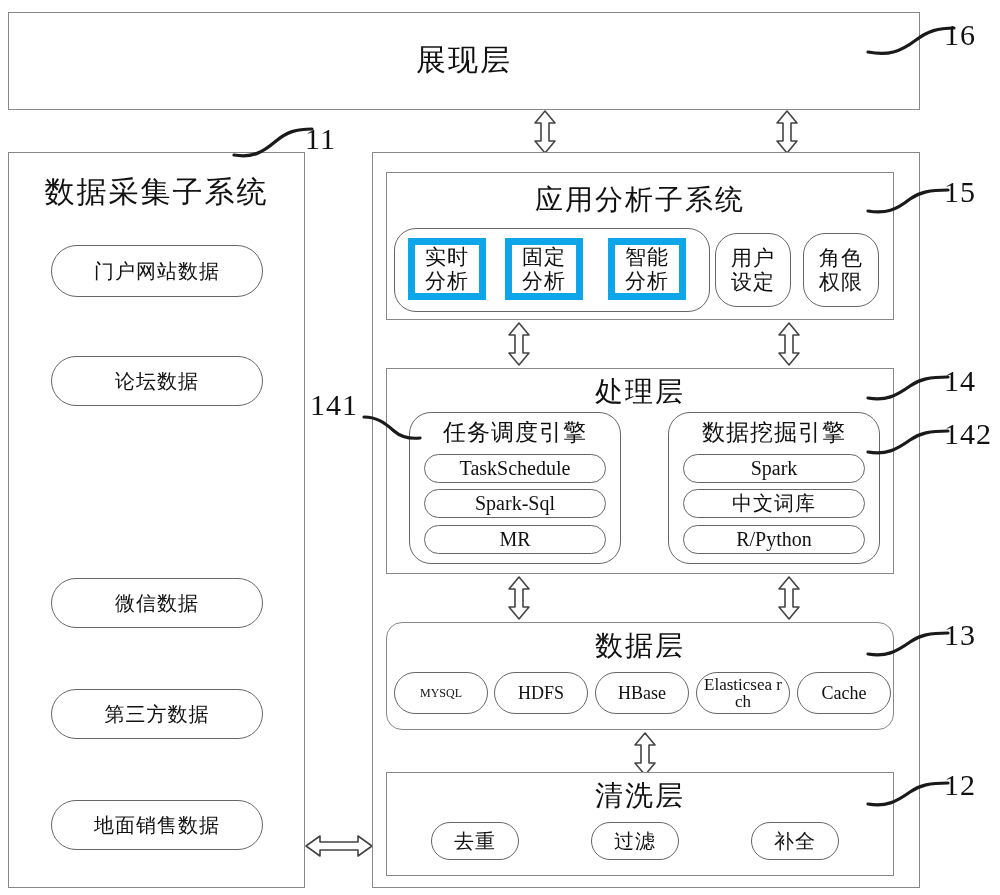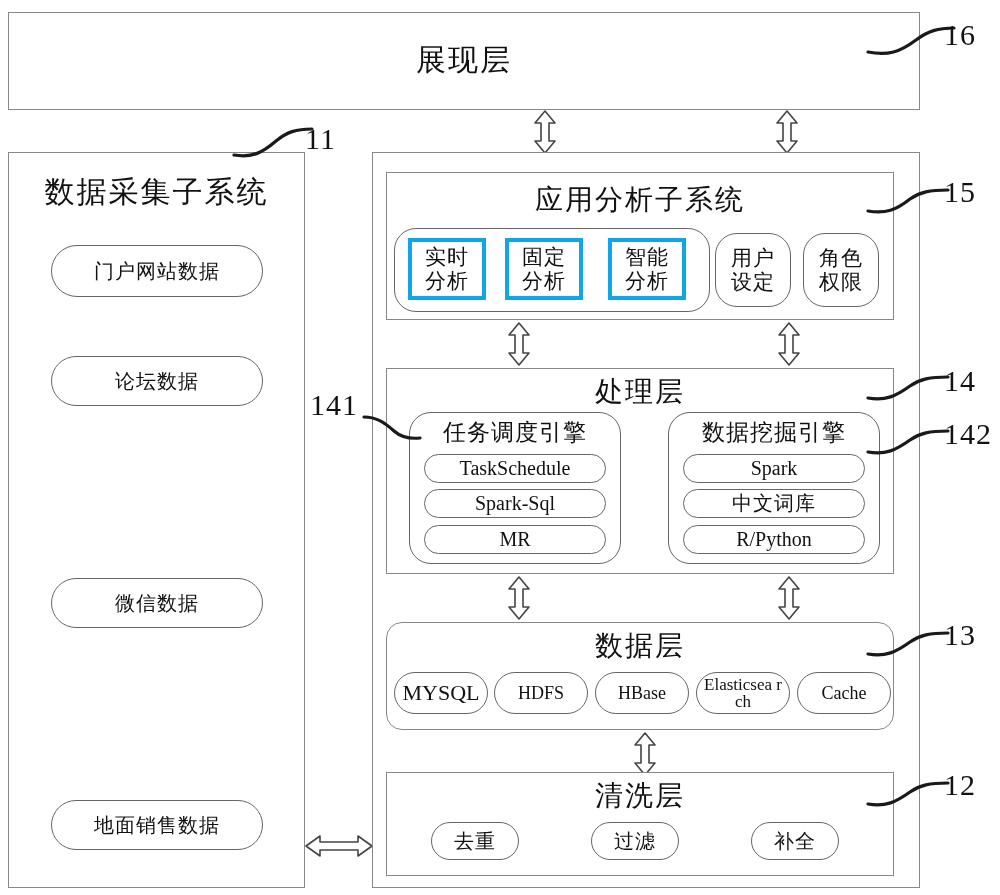"实时" .srect { border: 4px solid #0ea5e9 -> 7px solid #0ea5e9 }
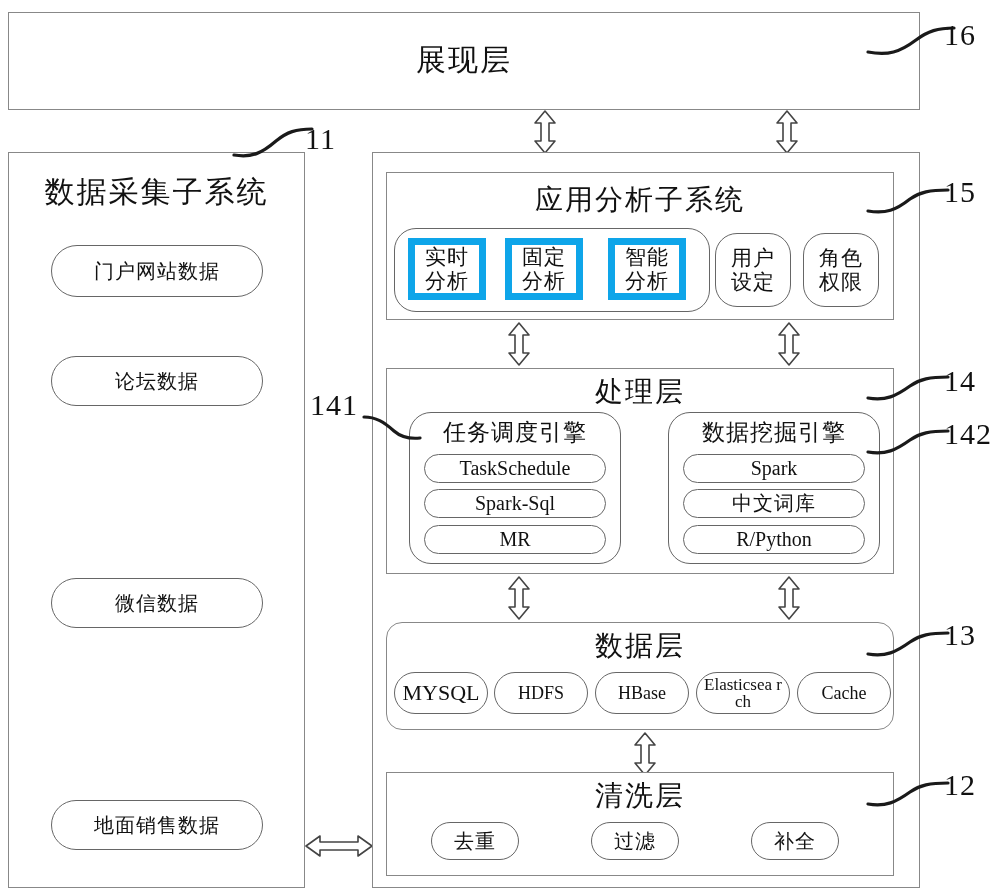"MYSQL" div.pill { font-size: 22px -> 12px }
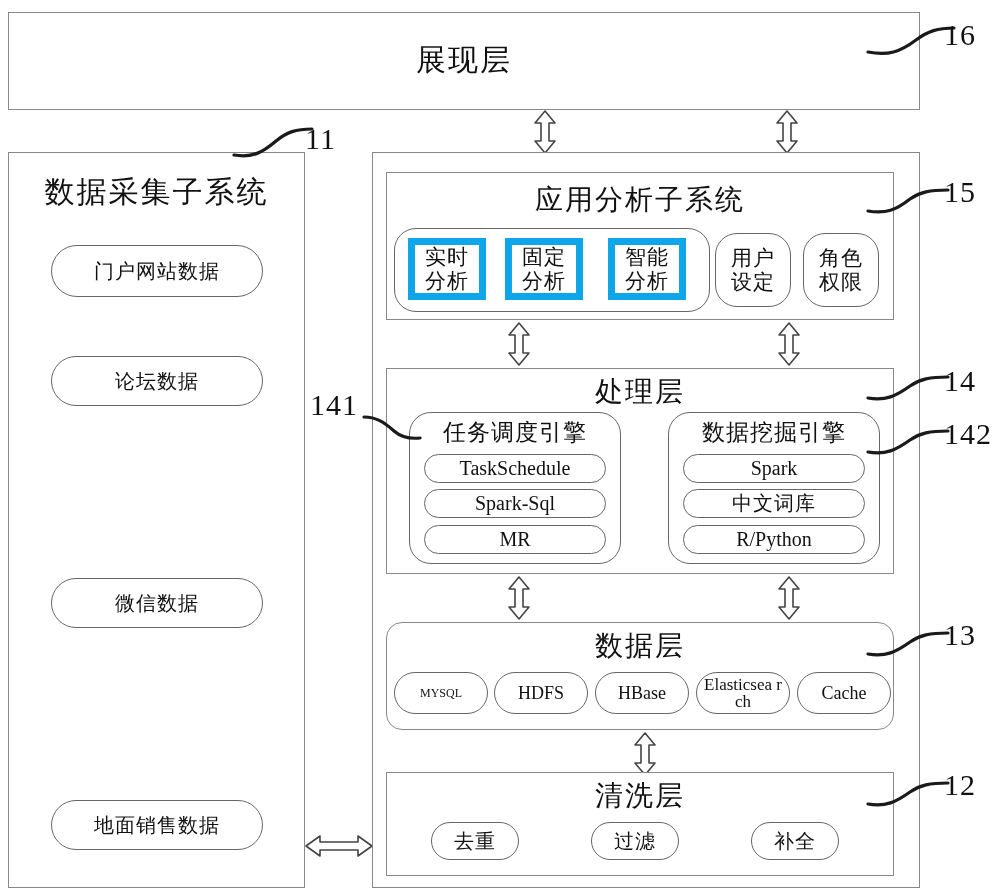"第三方数据" div.pill { html: none -> <div> <span>第三方数据</span> </div> }
